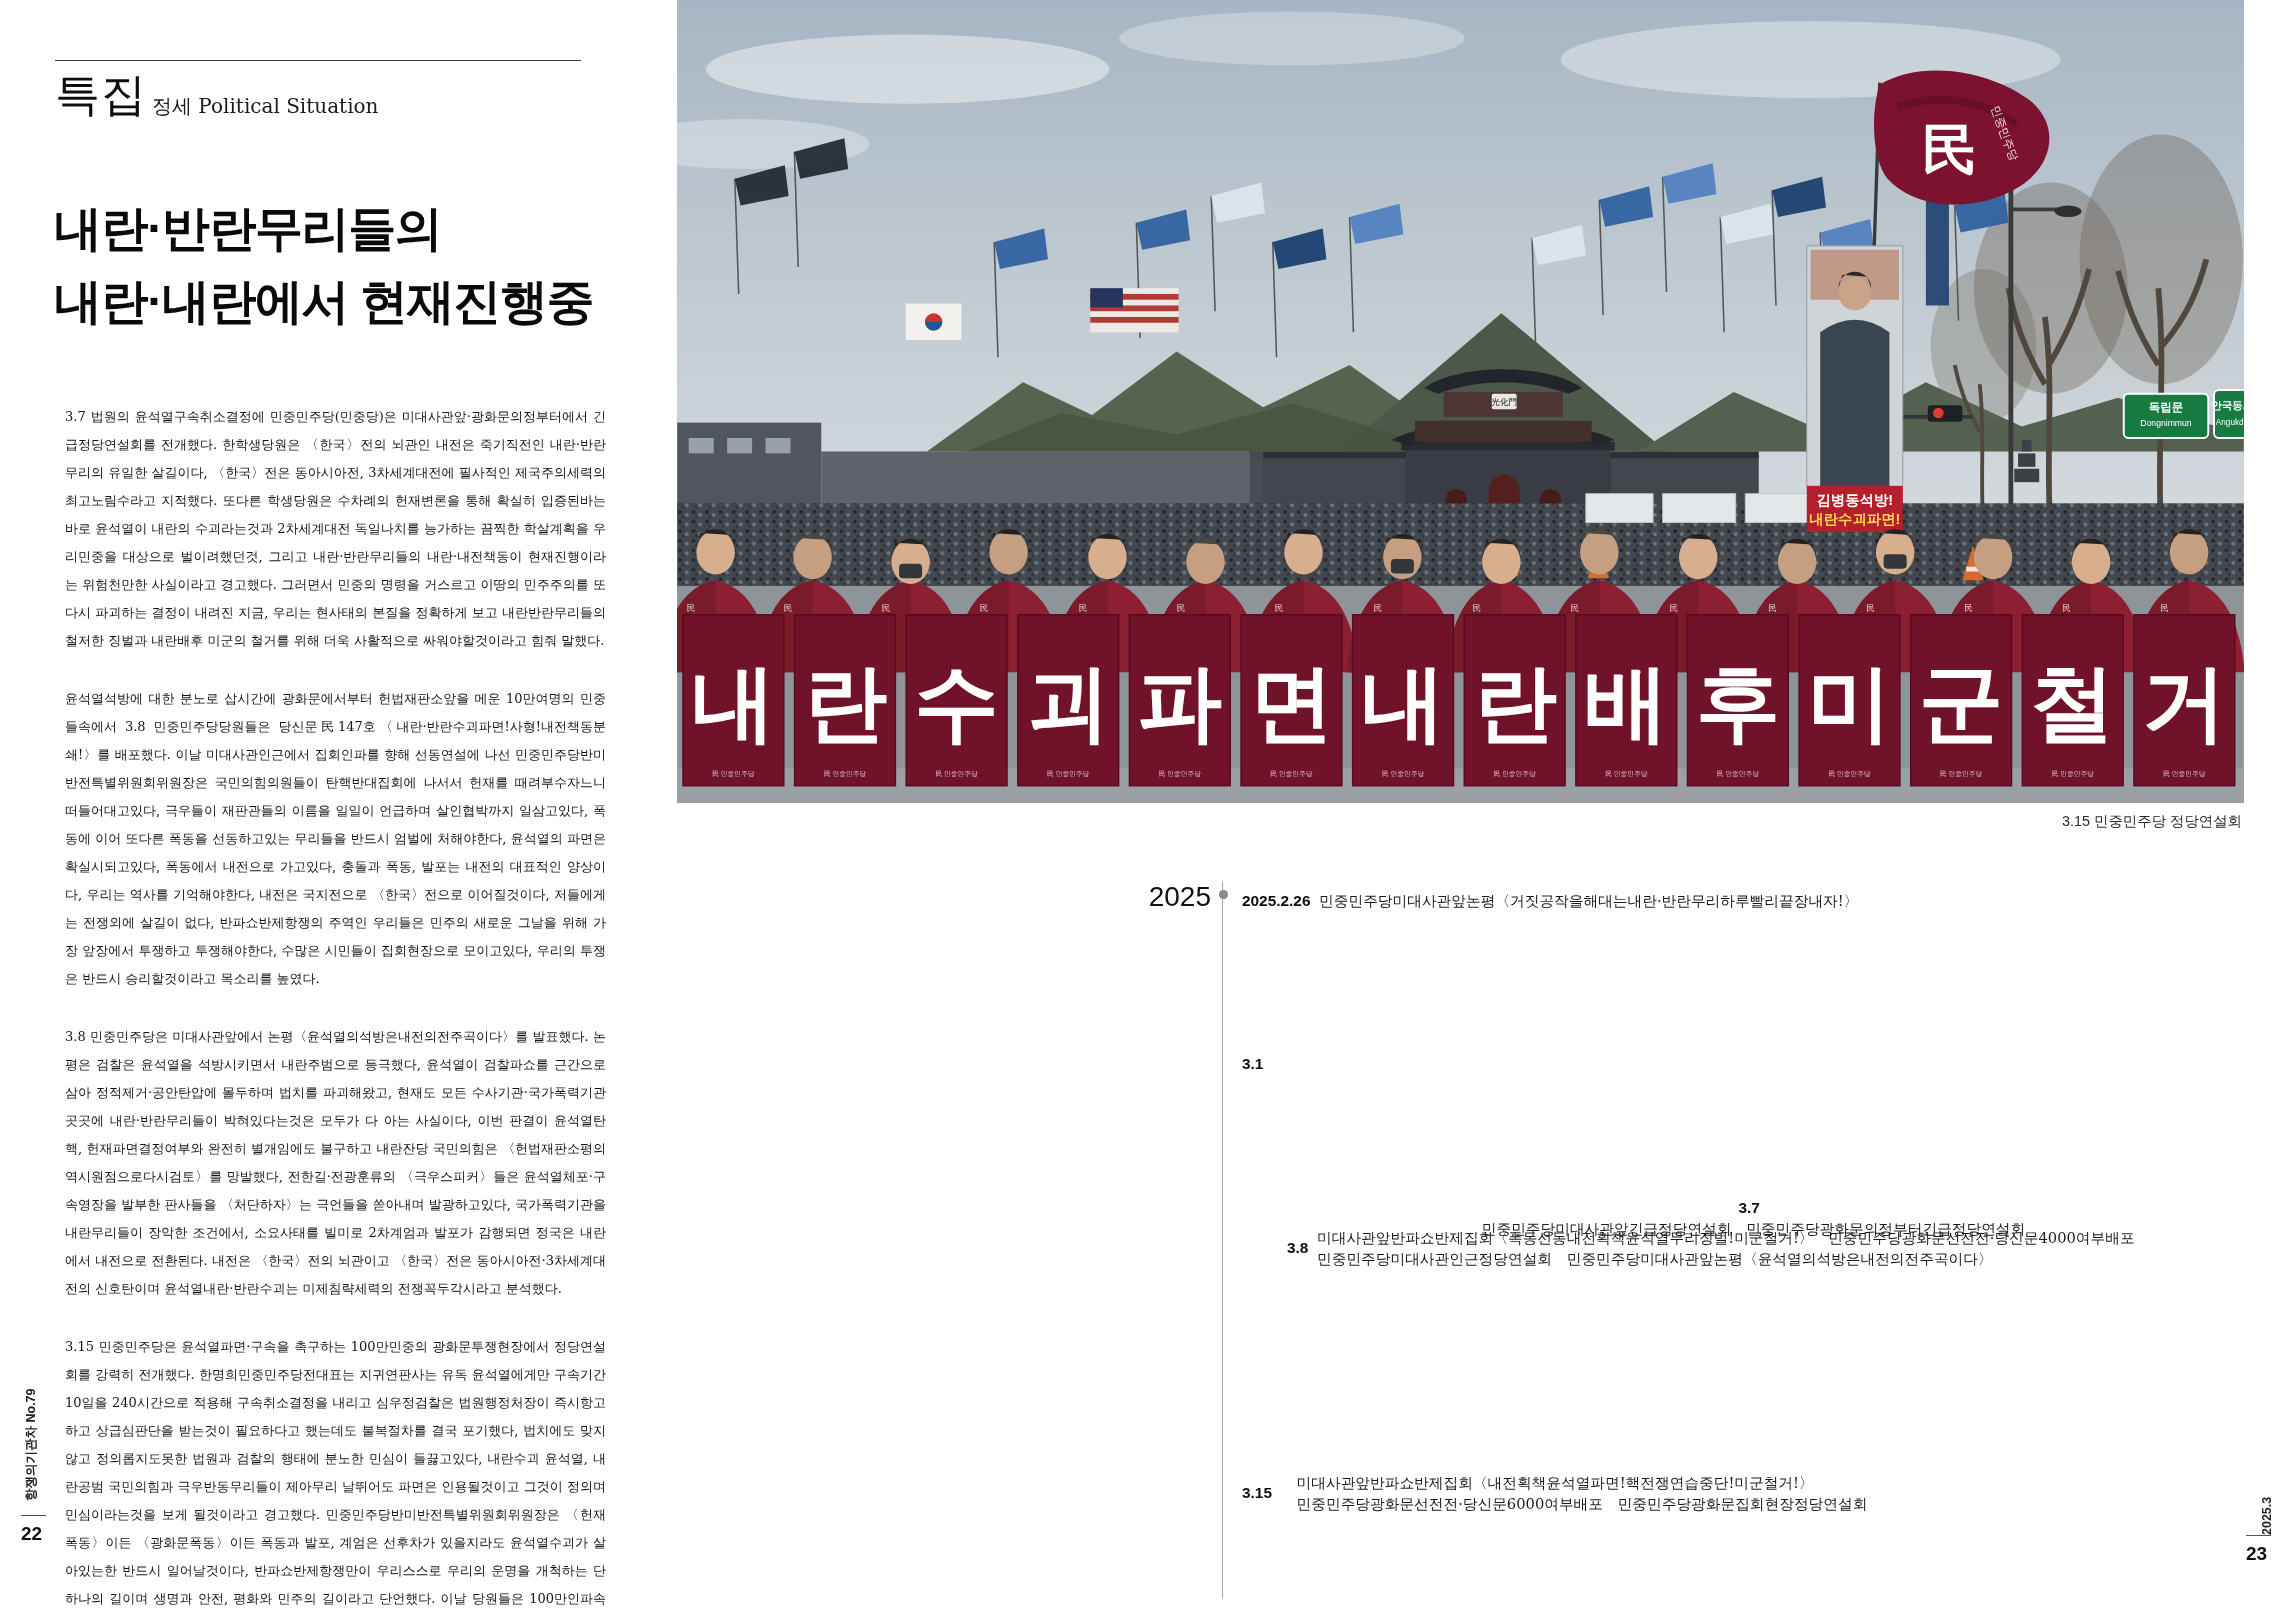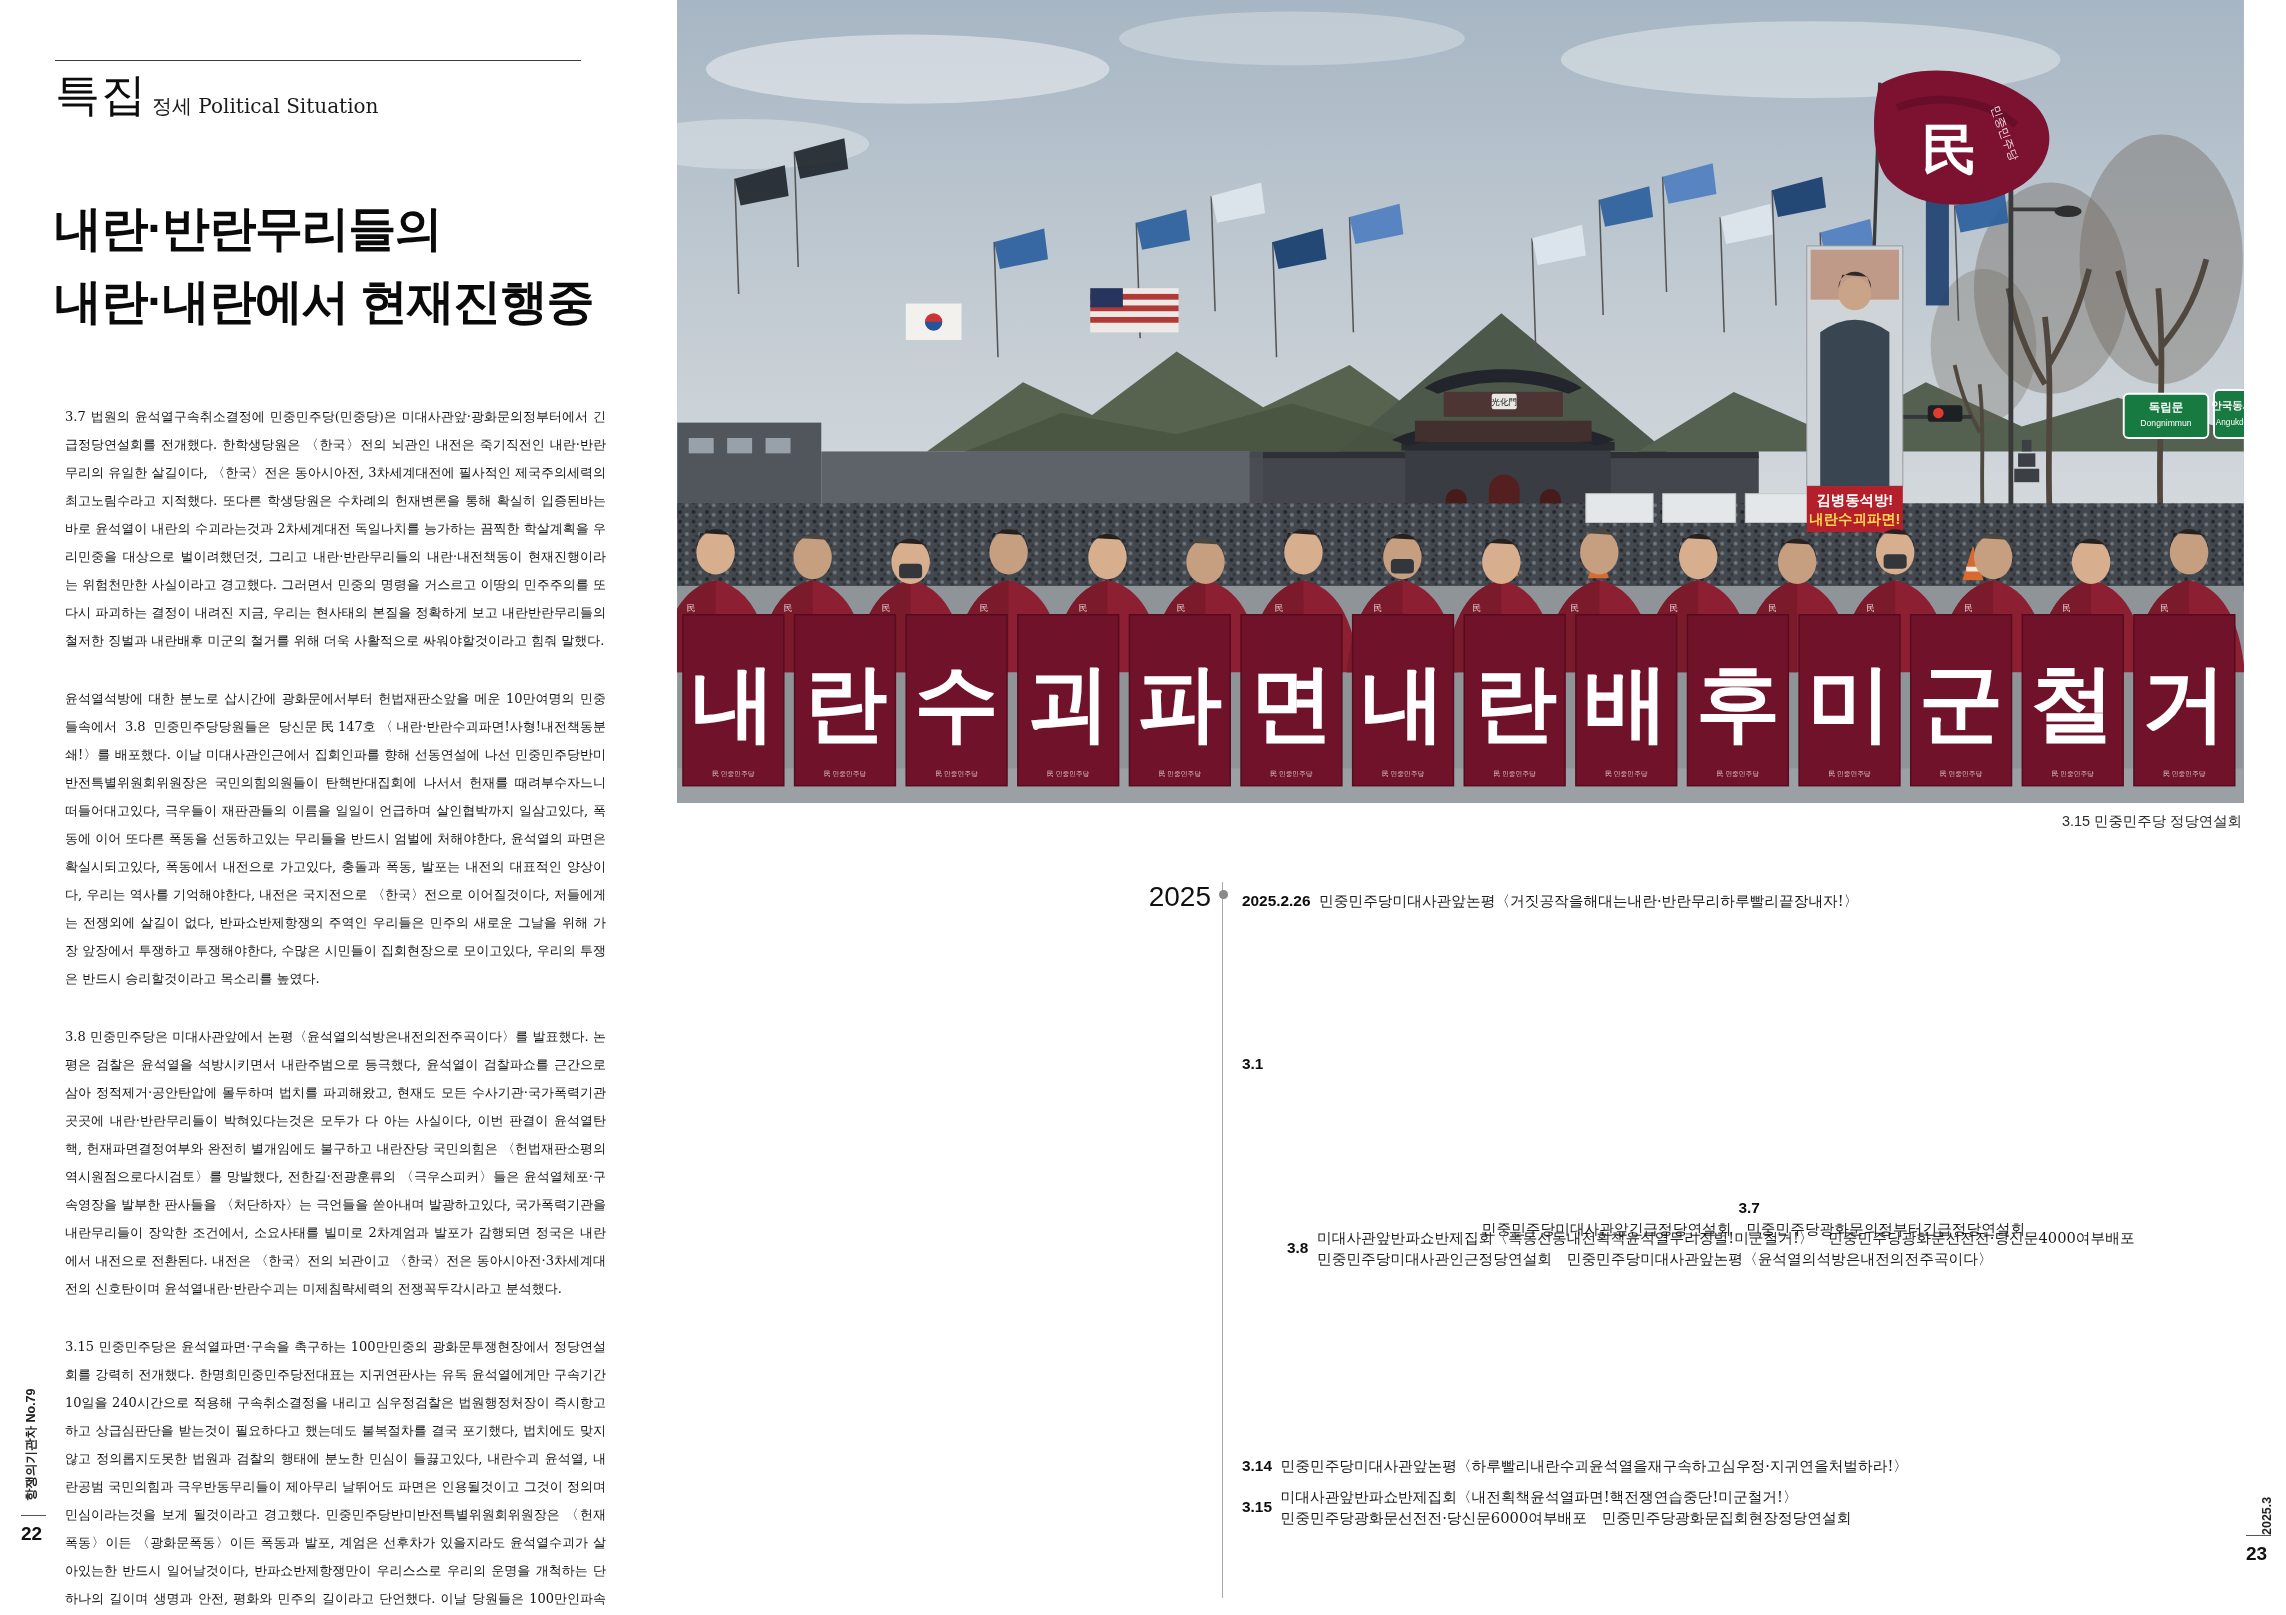"3.14" div.tl-entry { html: <div> <span>3.14</span> <div>민중민주당미대사관앞논평〈하루빨리내란수괴윤석열을재구속하고심우정·지귀연을처벌하라!〉</div> </div> -> none }
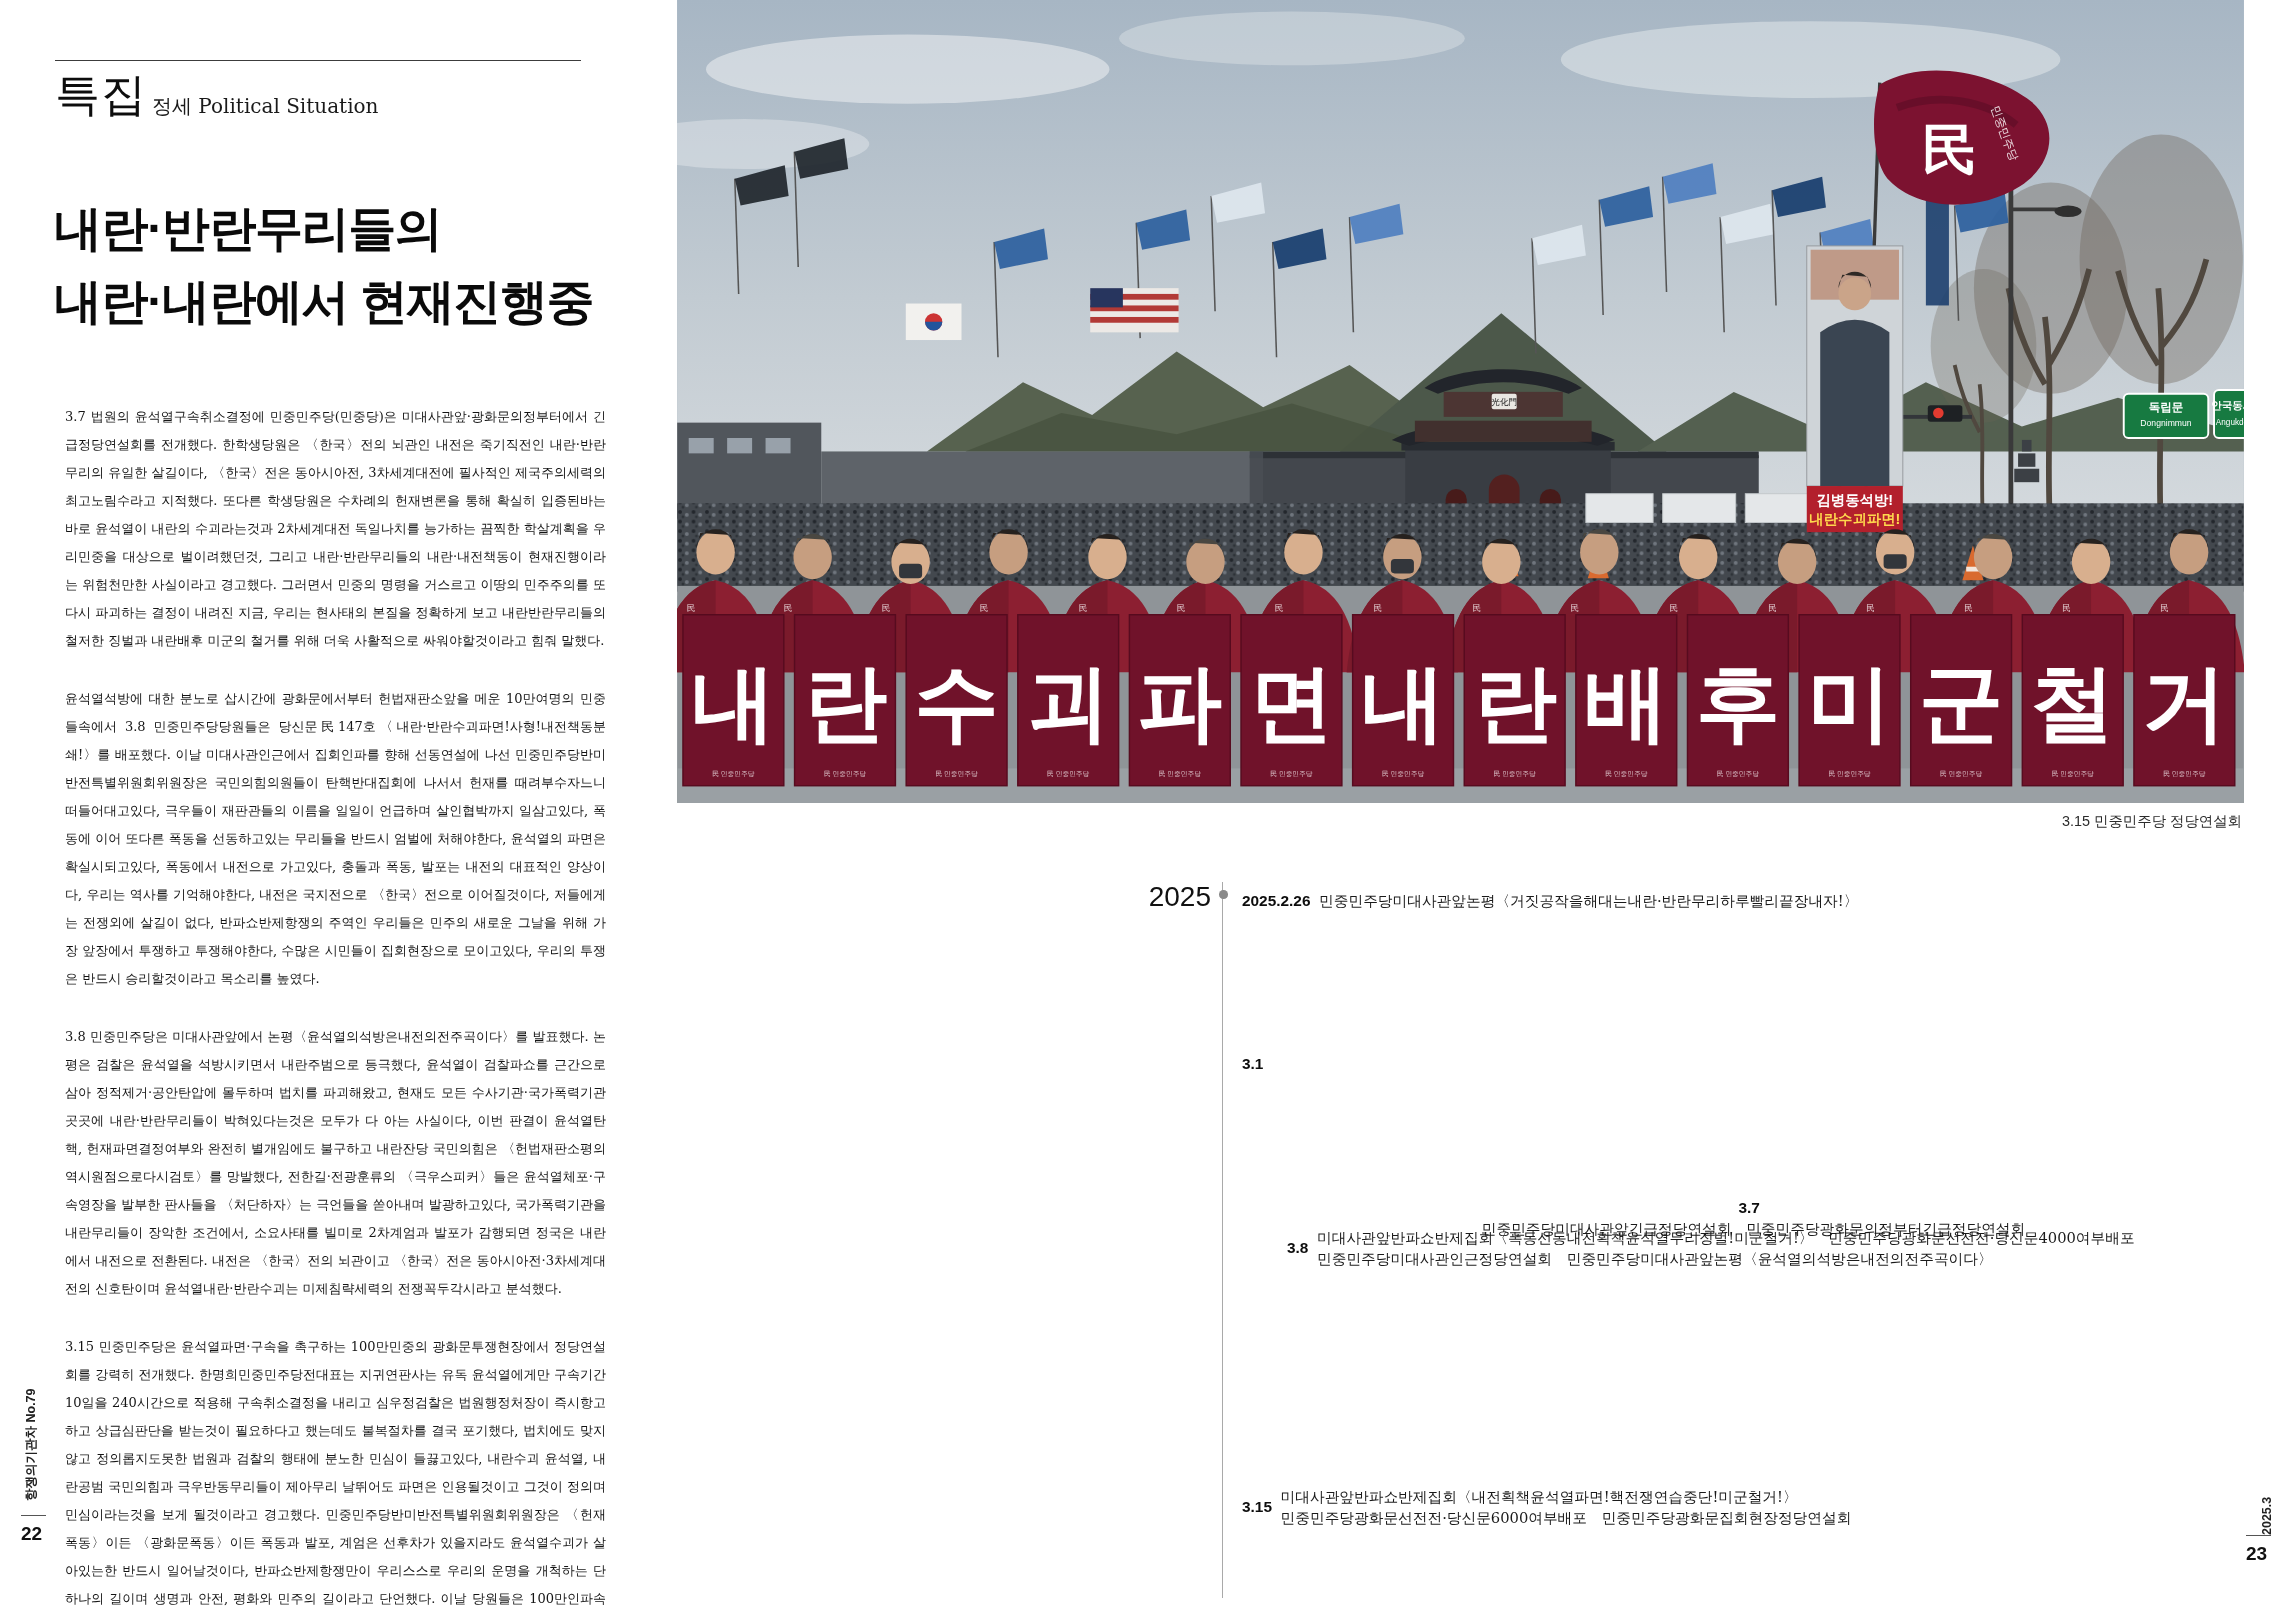"3.15" div.tl-entry { gap: none -> 16px; top: 618px -> 604px }
